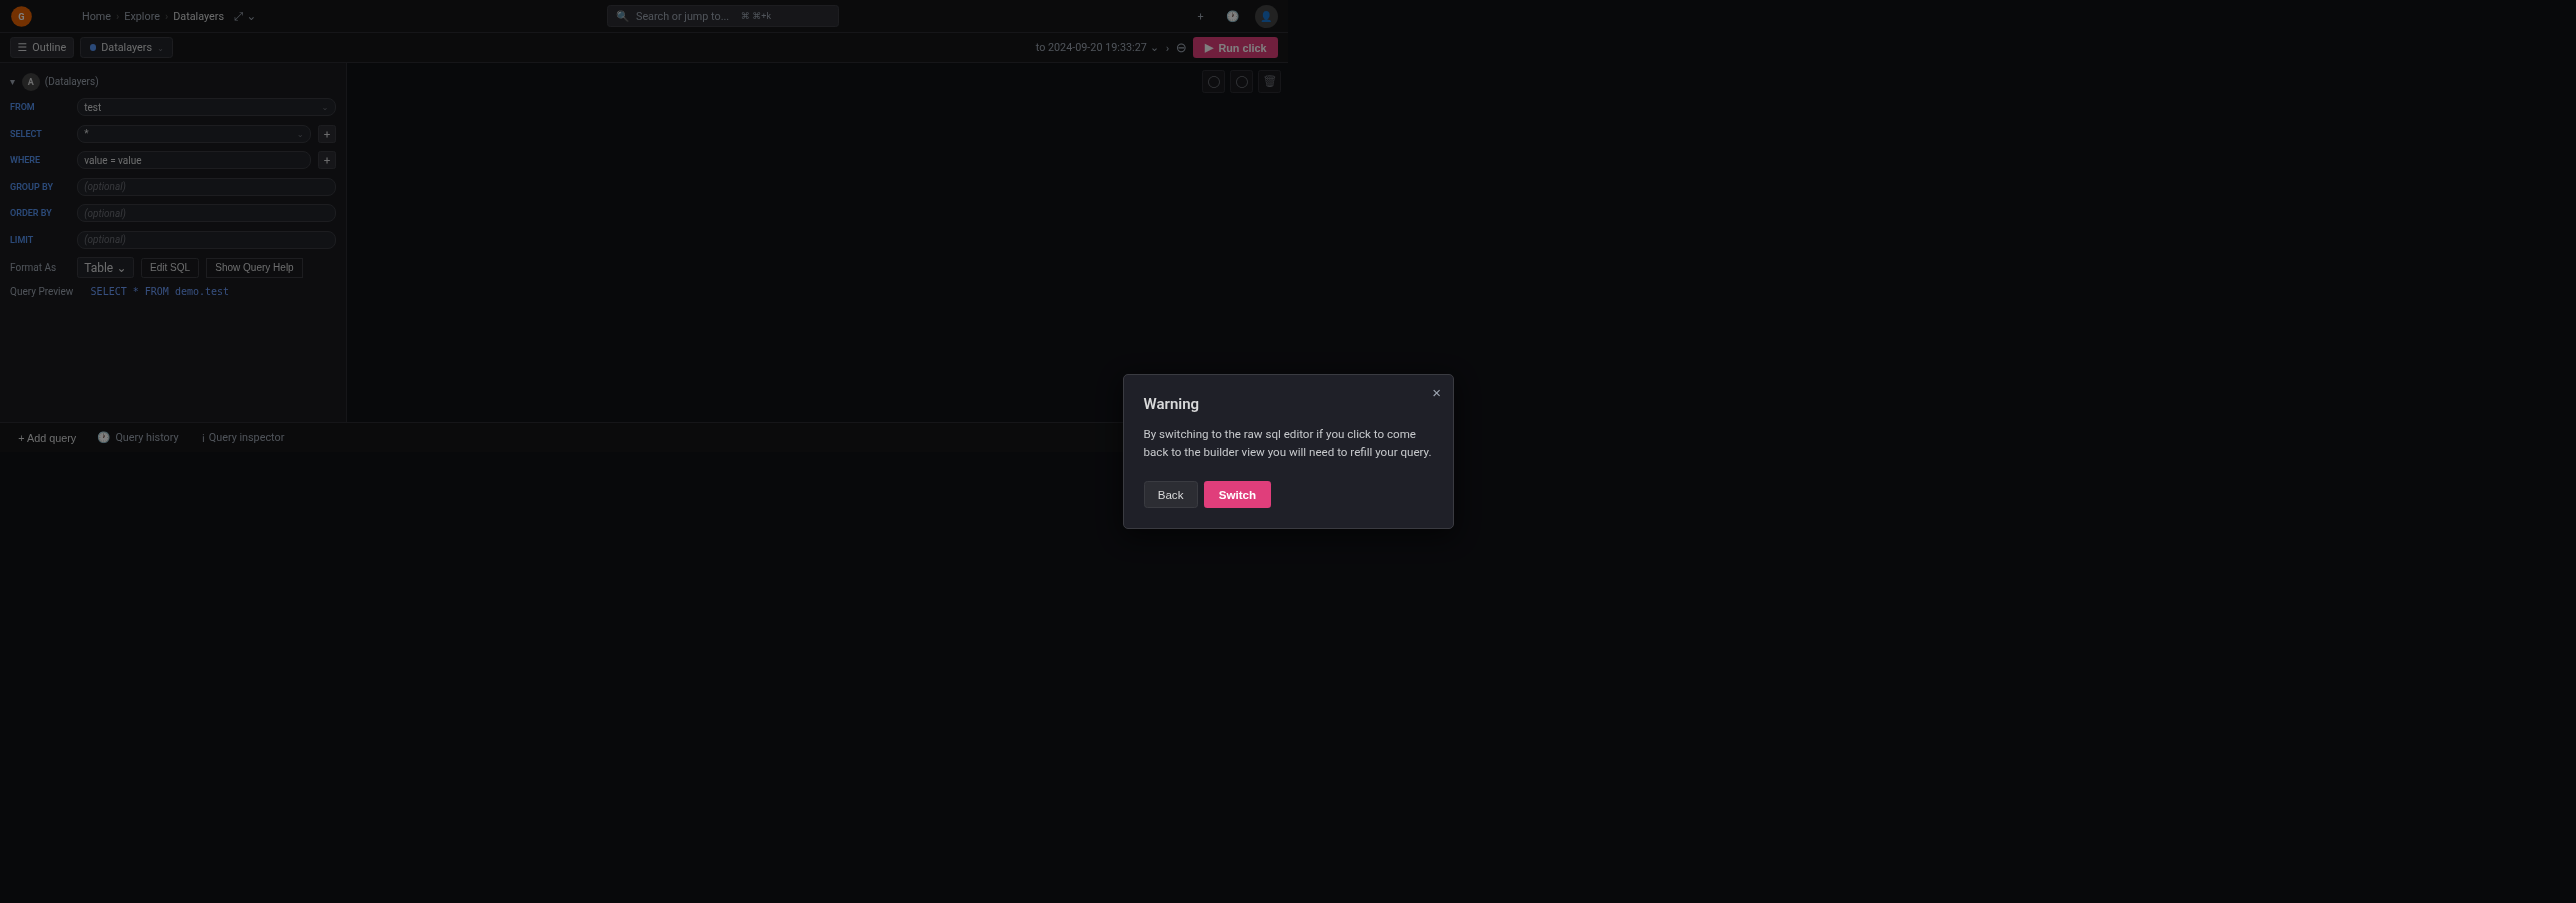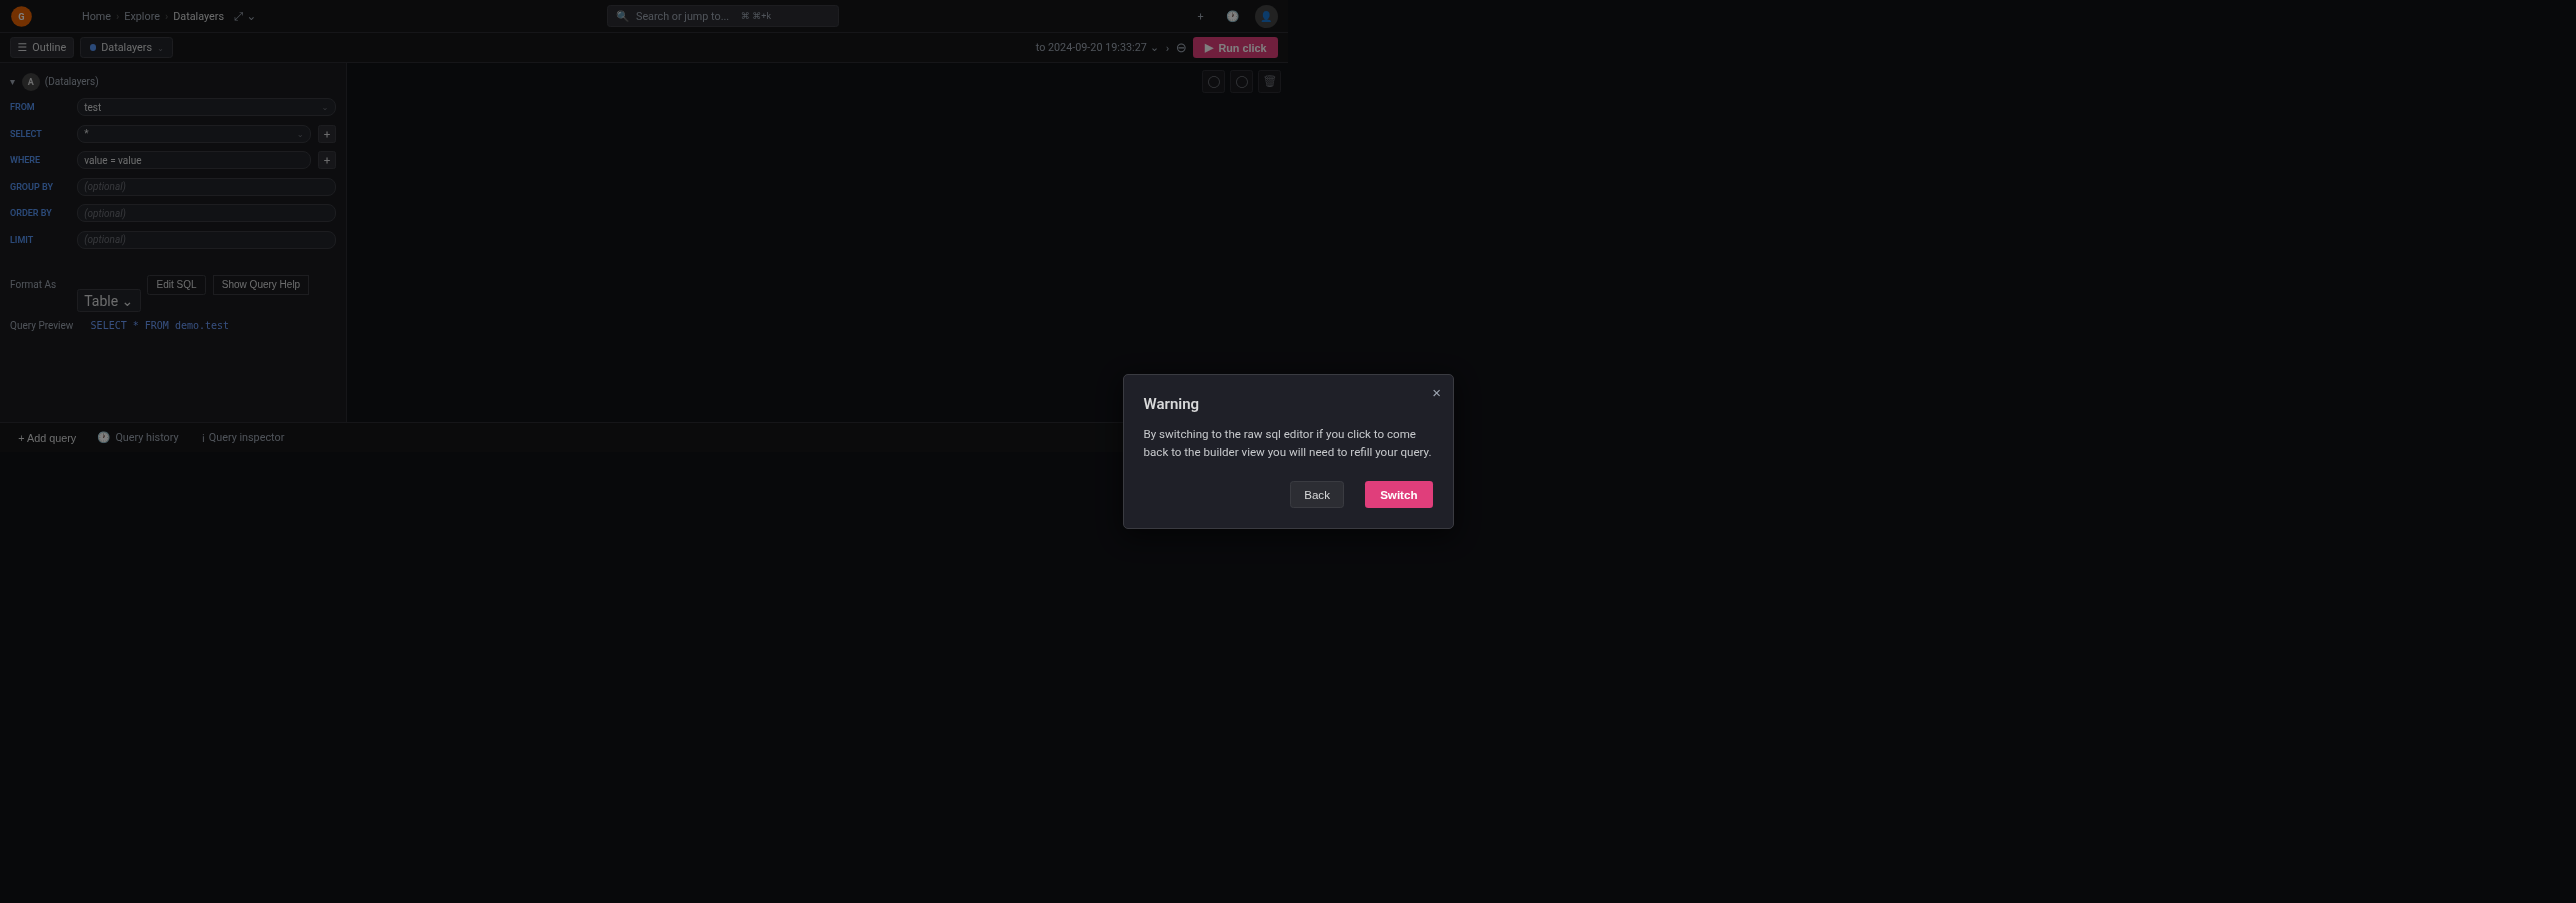"Table" .format-select { font-size: 14px -> 12px; margin-top: 32px -> none }
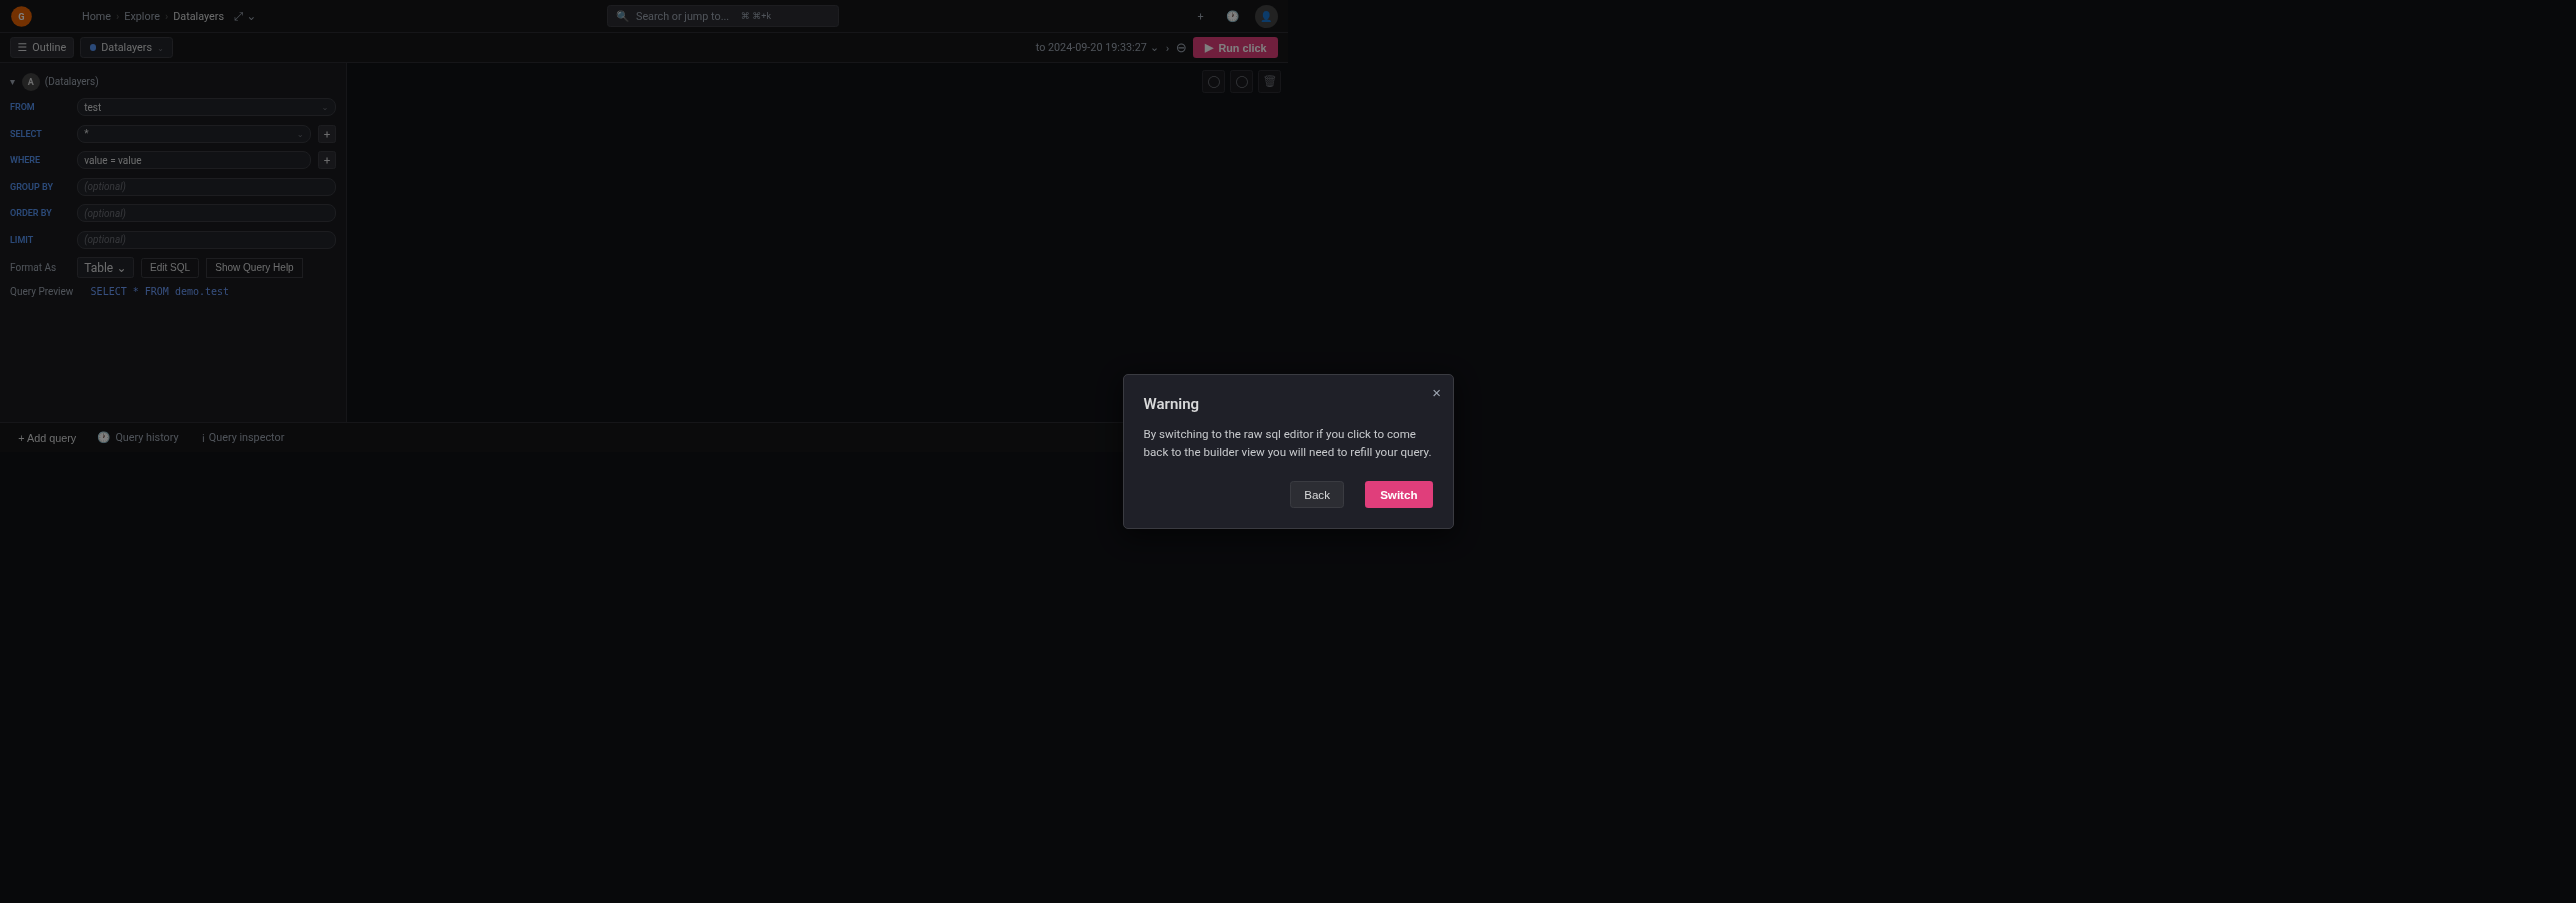"Back" .modal-actions { gap: 21px -> 6px; justify-content: flex-end -> flex-start }
